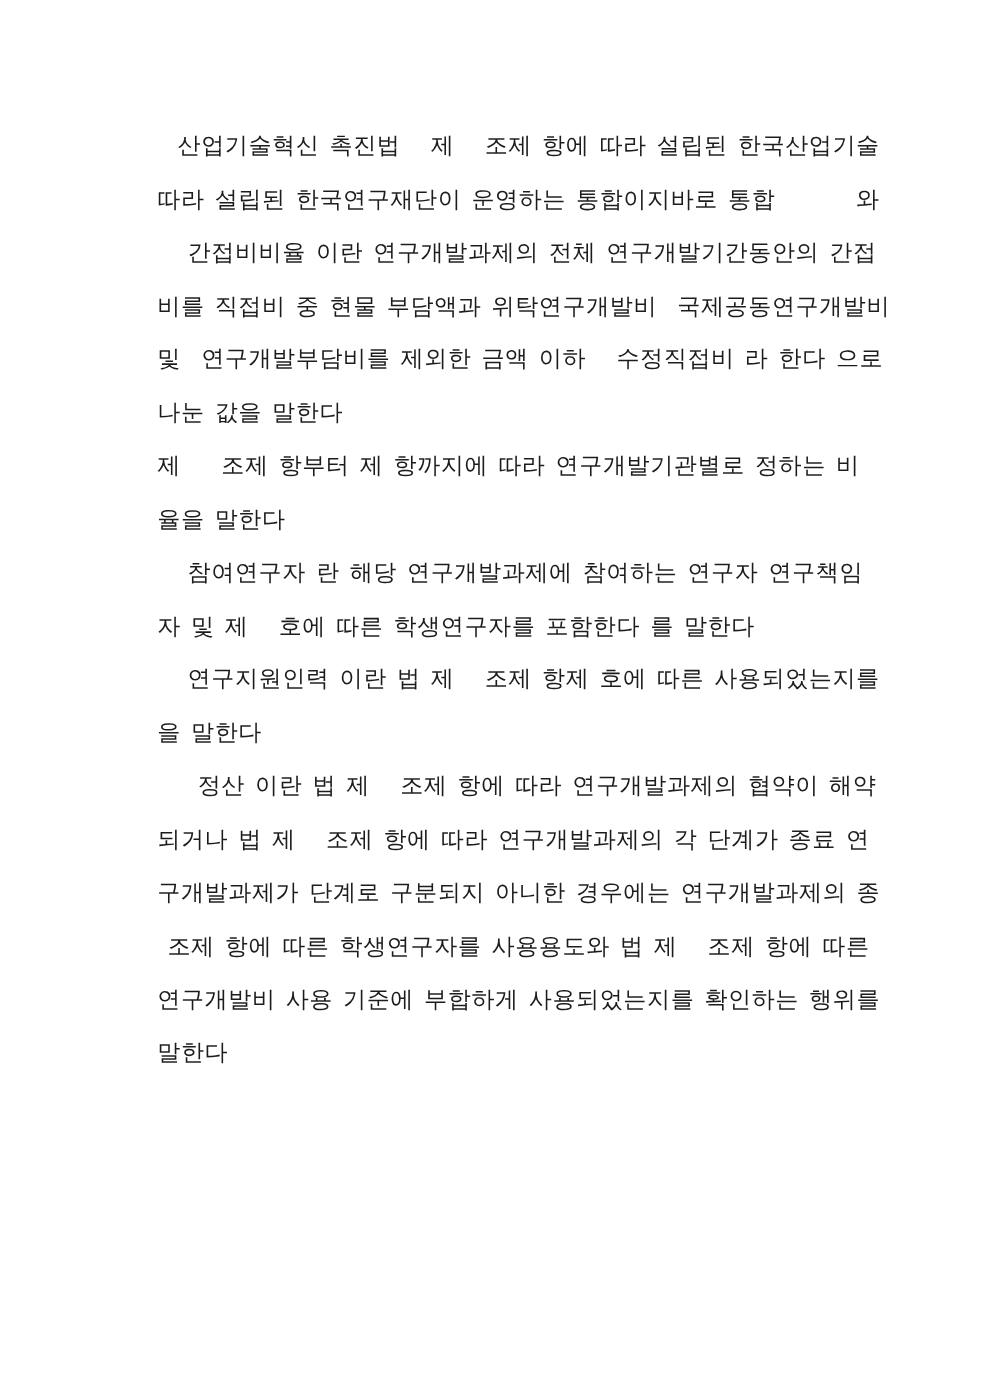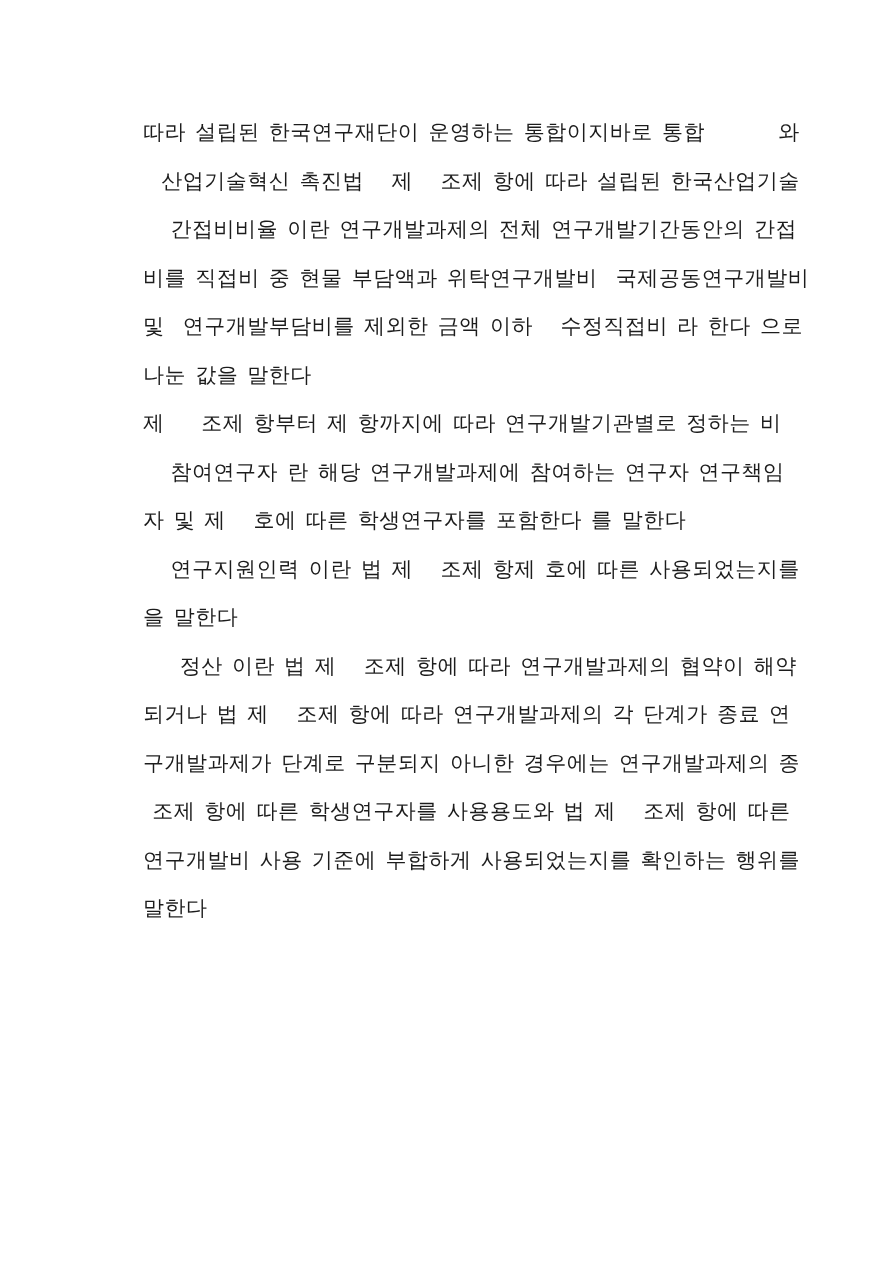"따라 설립된 한국연구재단이 운영하는 통합이지바로" div.line { order: before "산업기술혁신 촉진법 제 조제 항에" -> after "산업기술혁신 촉진법 제 조제 항에" }
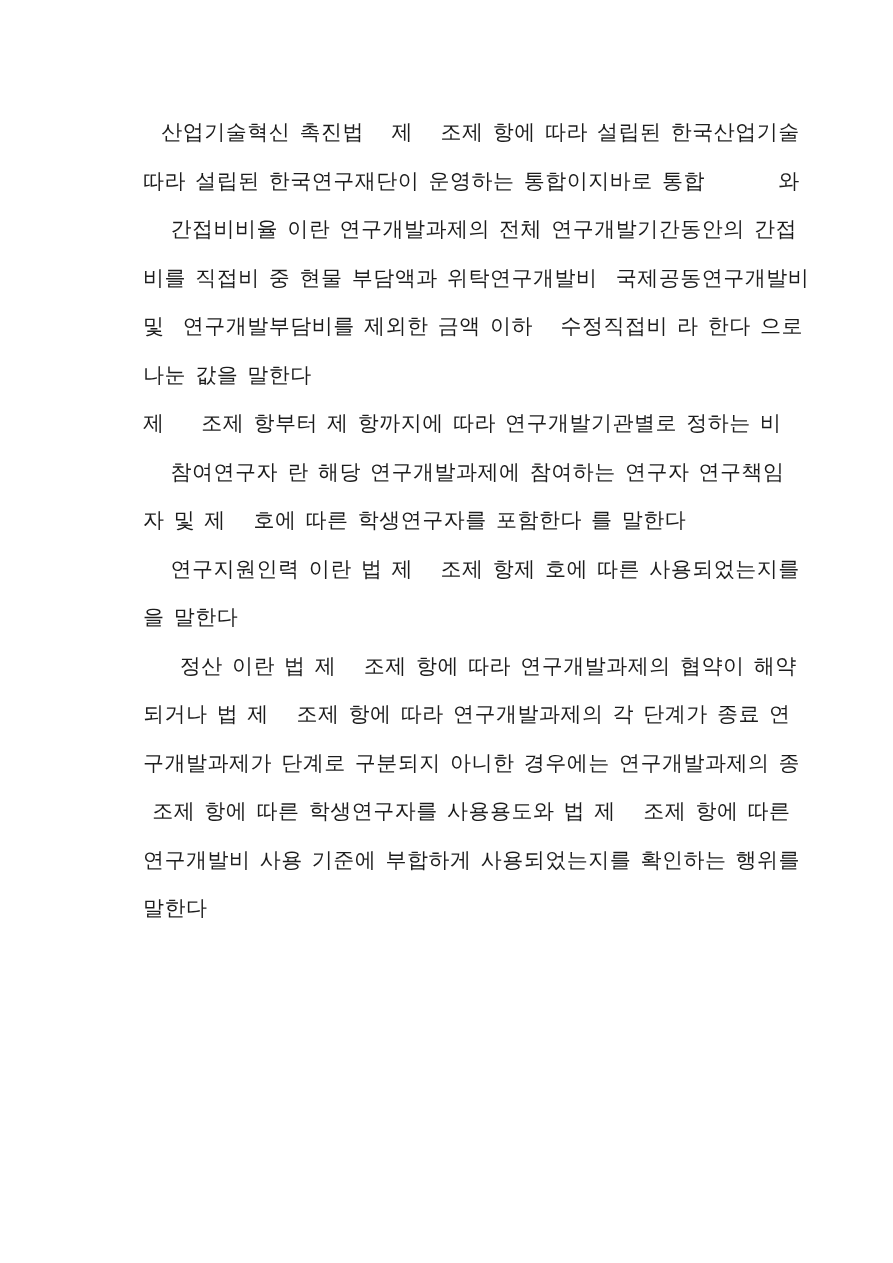"율을 말한다" div.line { html: none -> <div>율을 말한다</div> }
